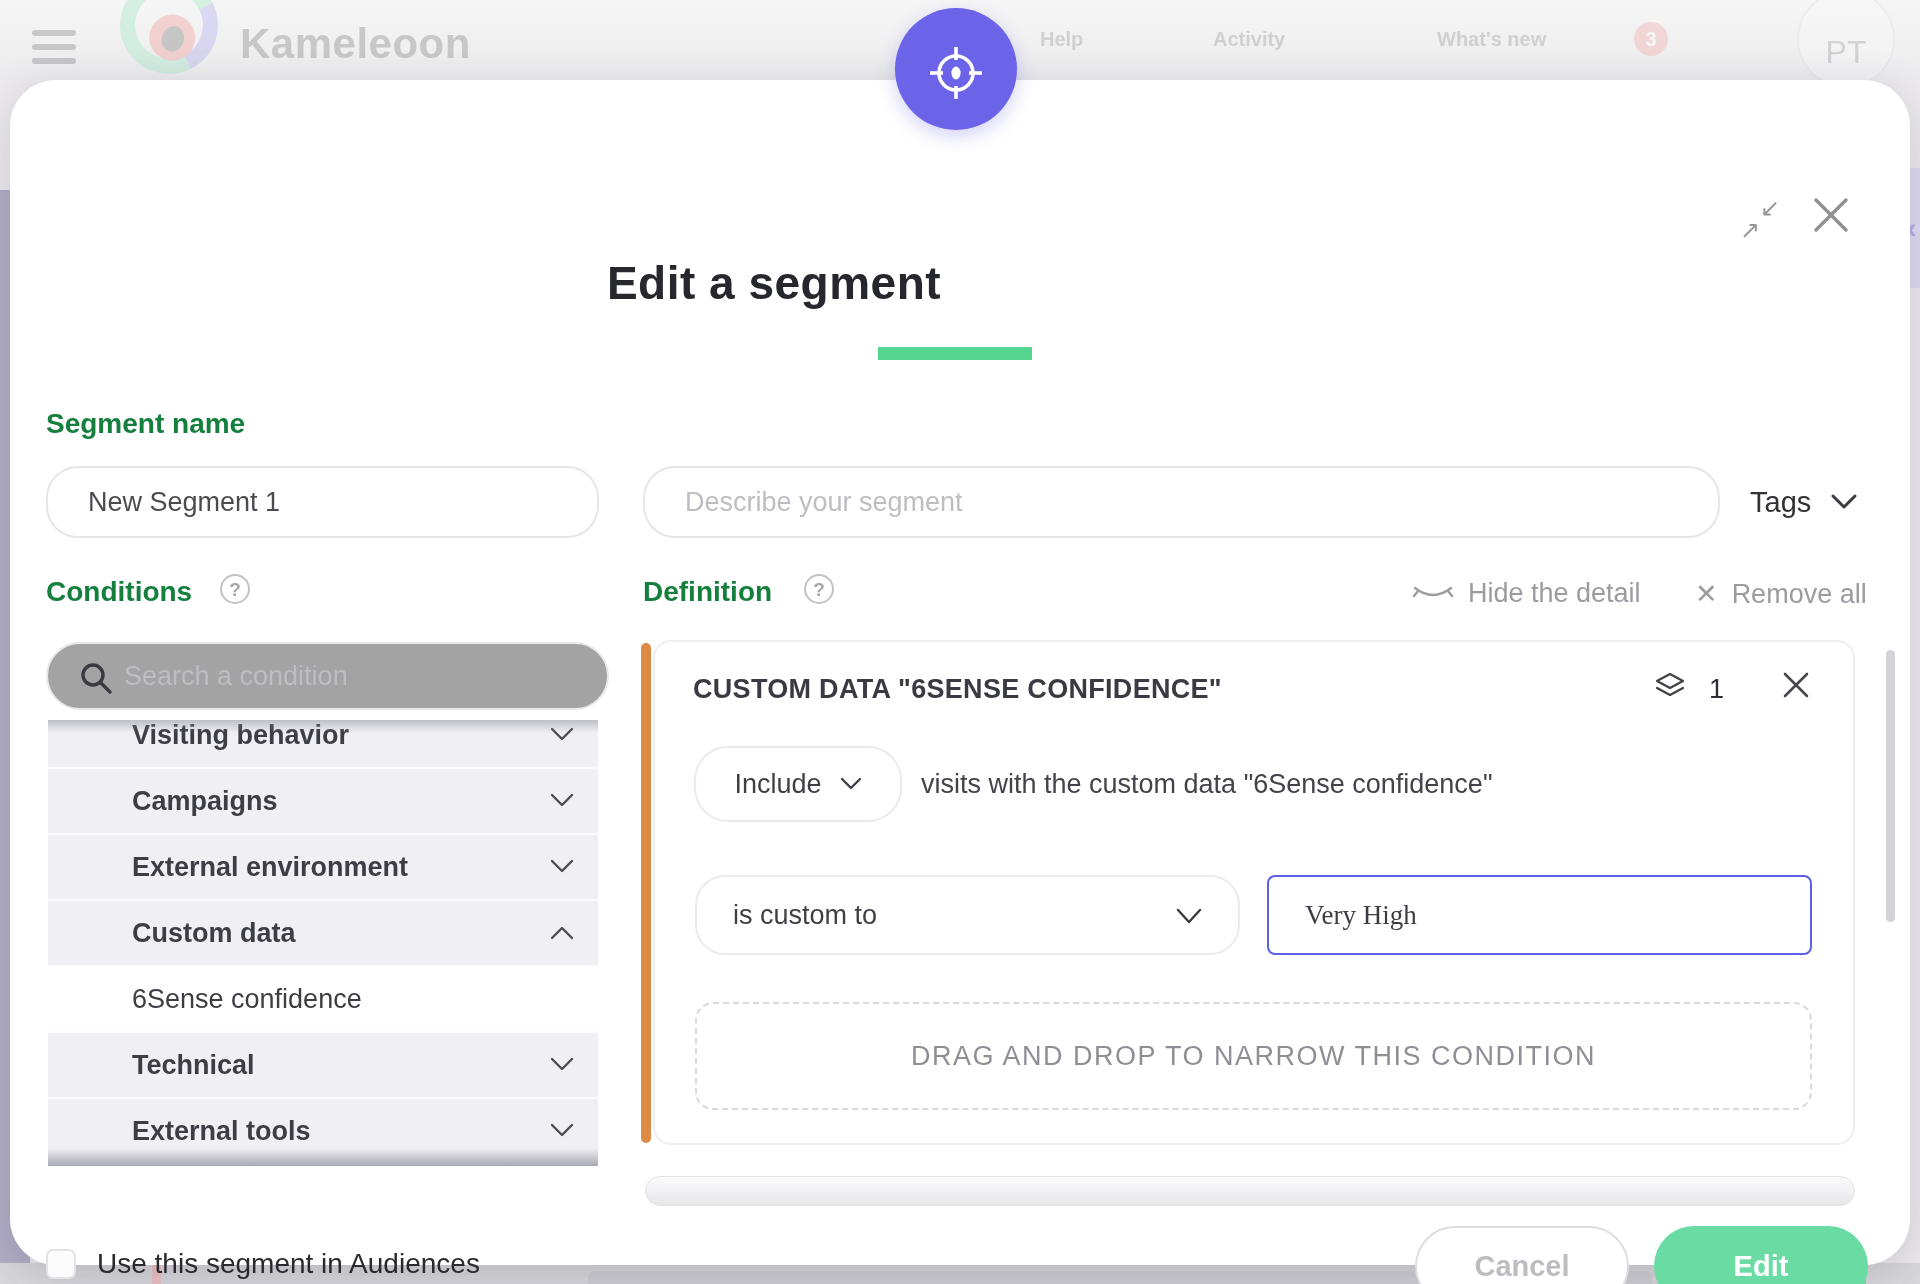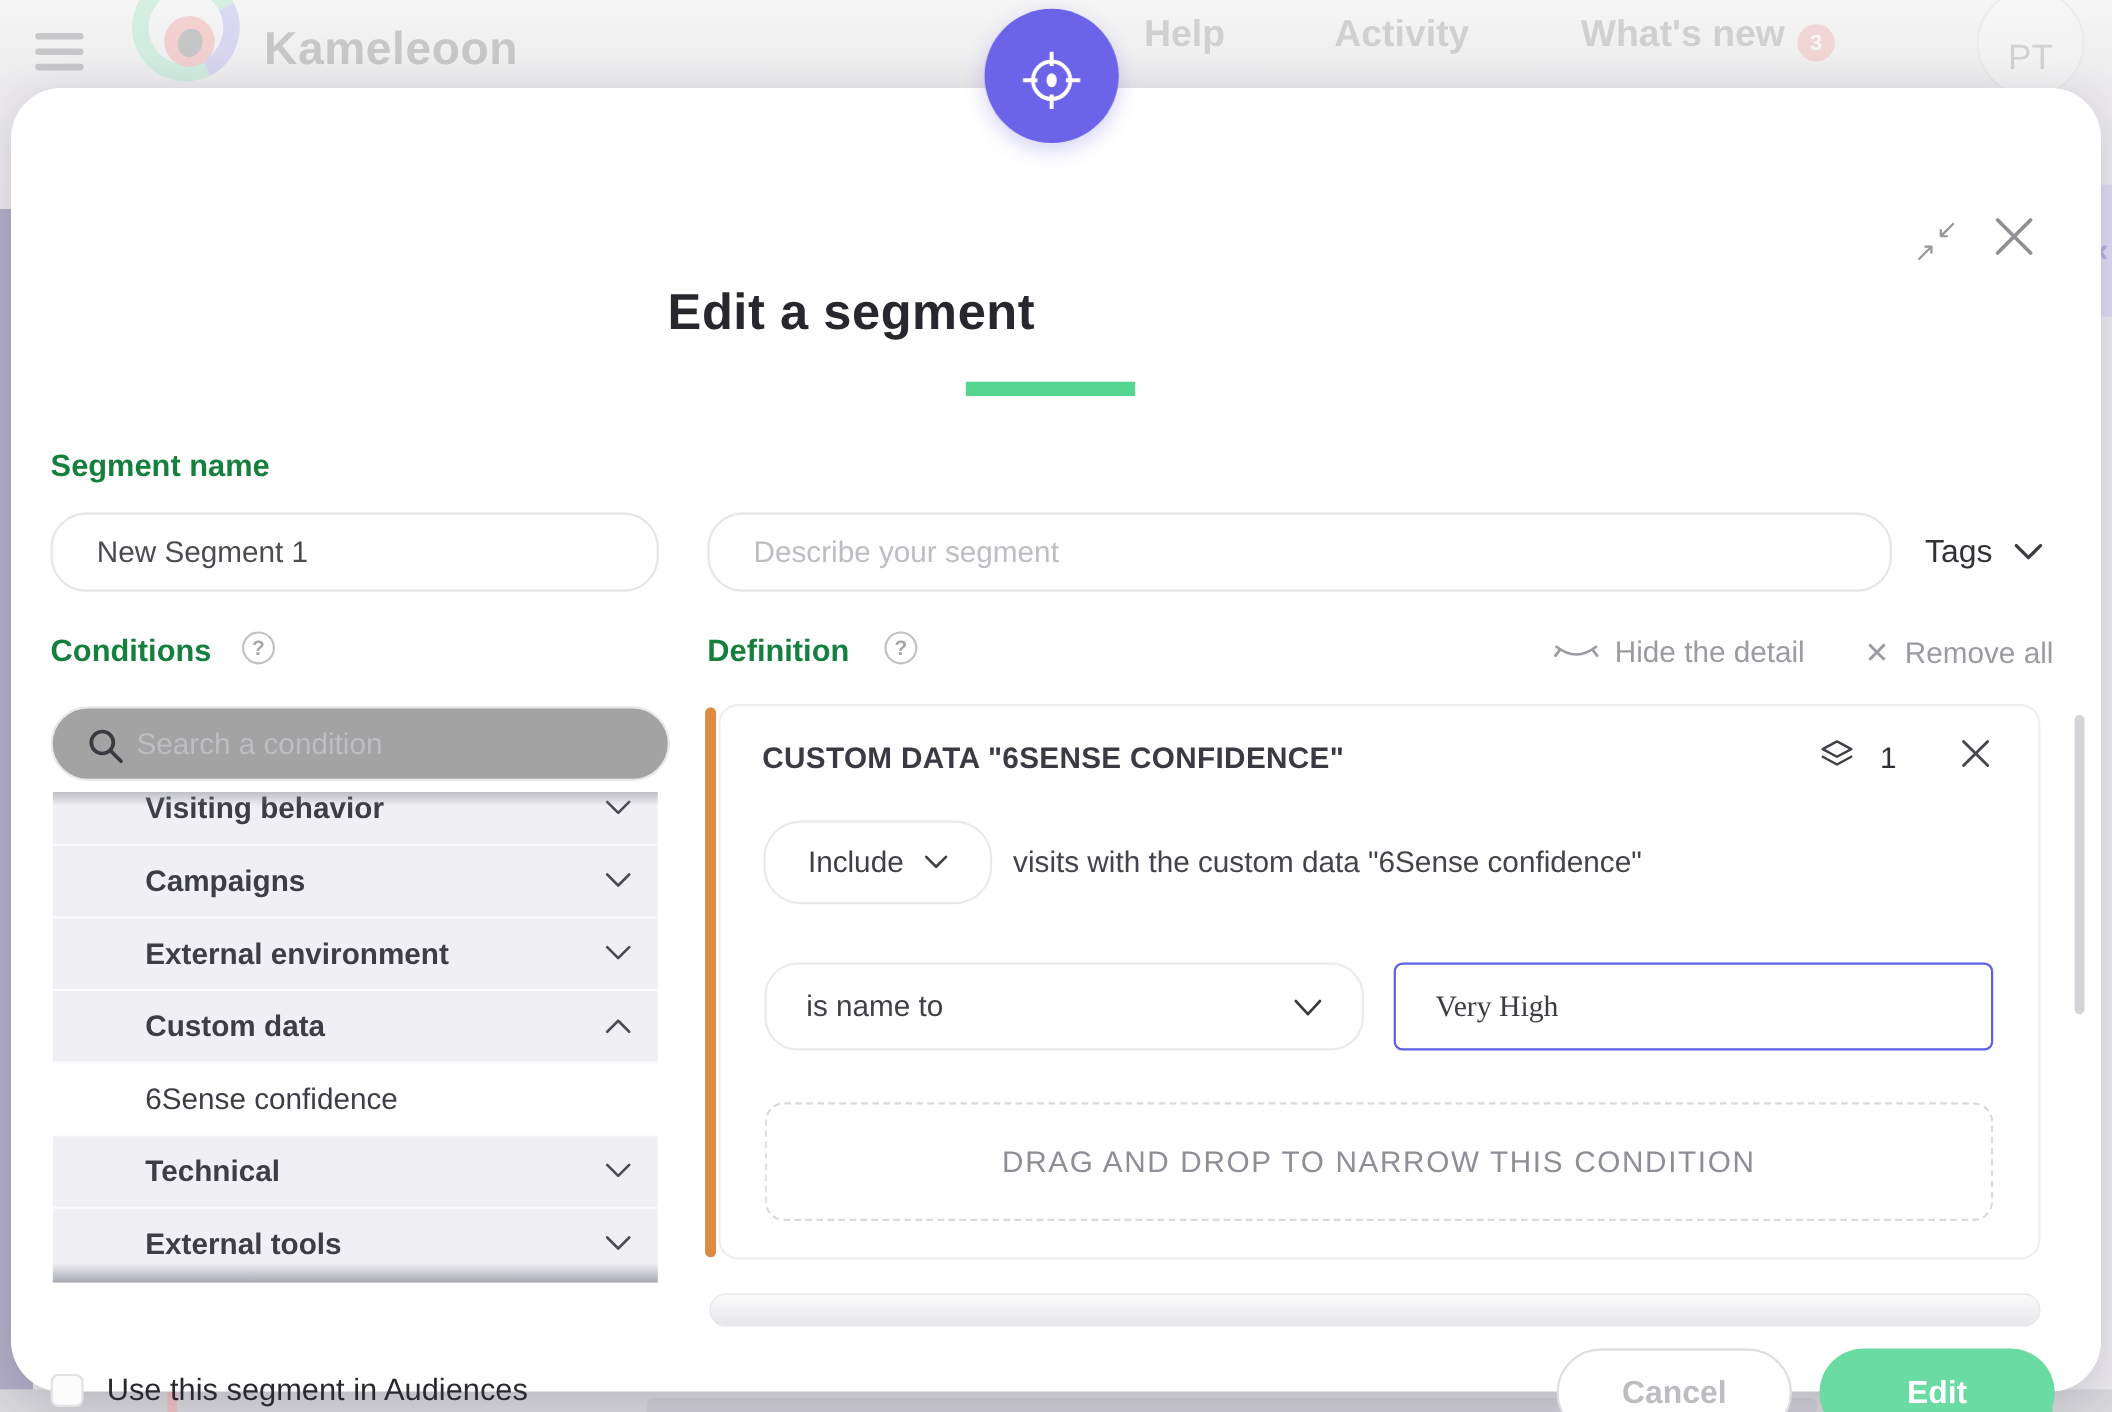"Help" .nav-item { font-size: 34px -> 20px; top: 12px -> 28px }
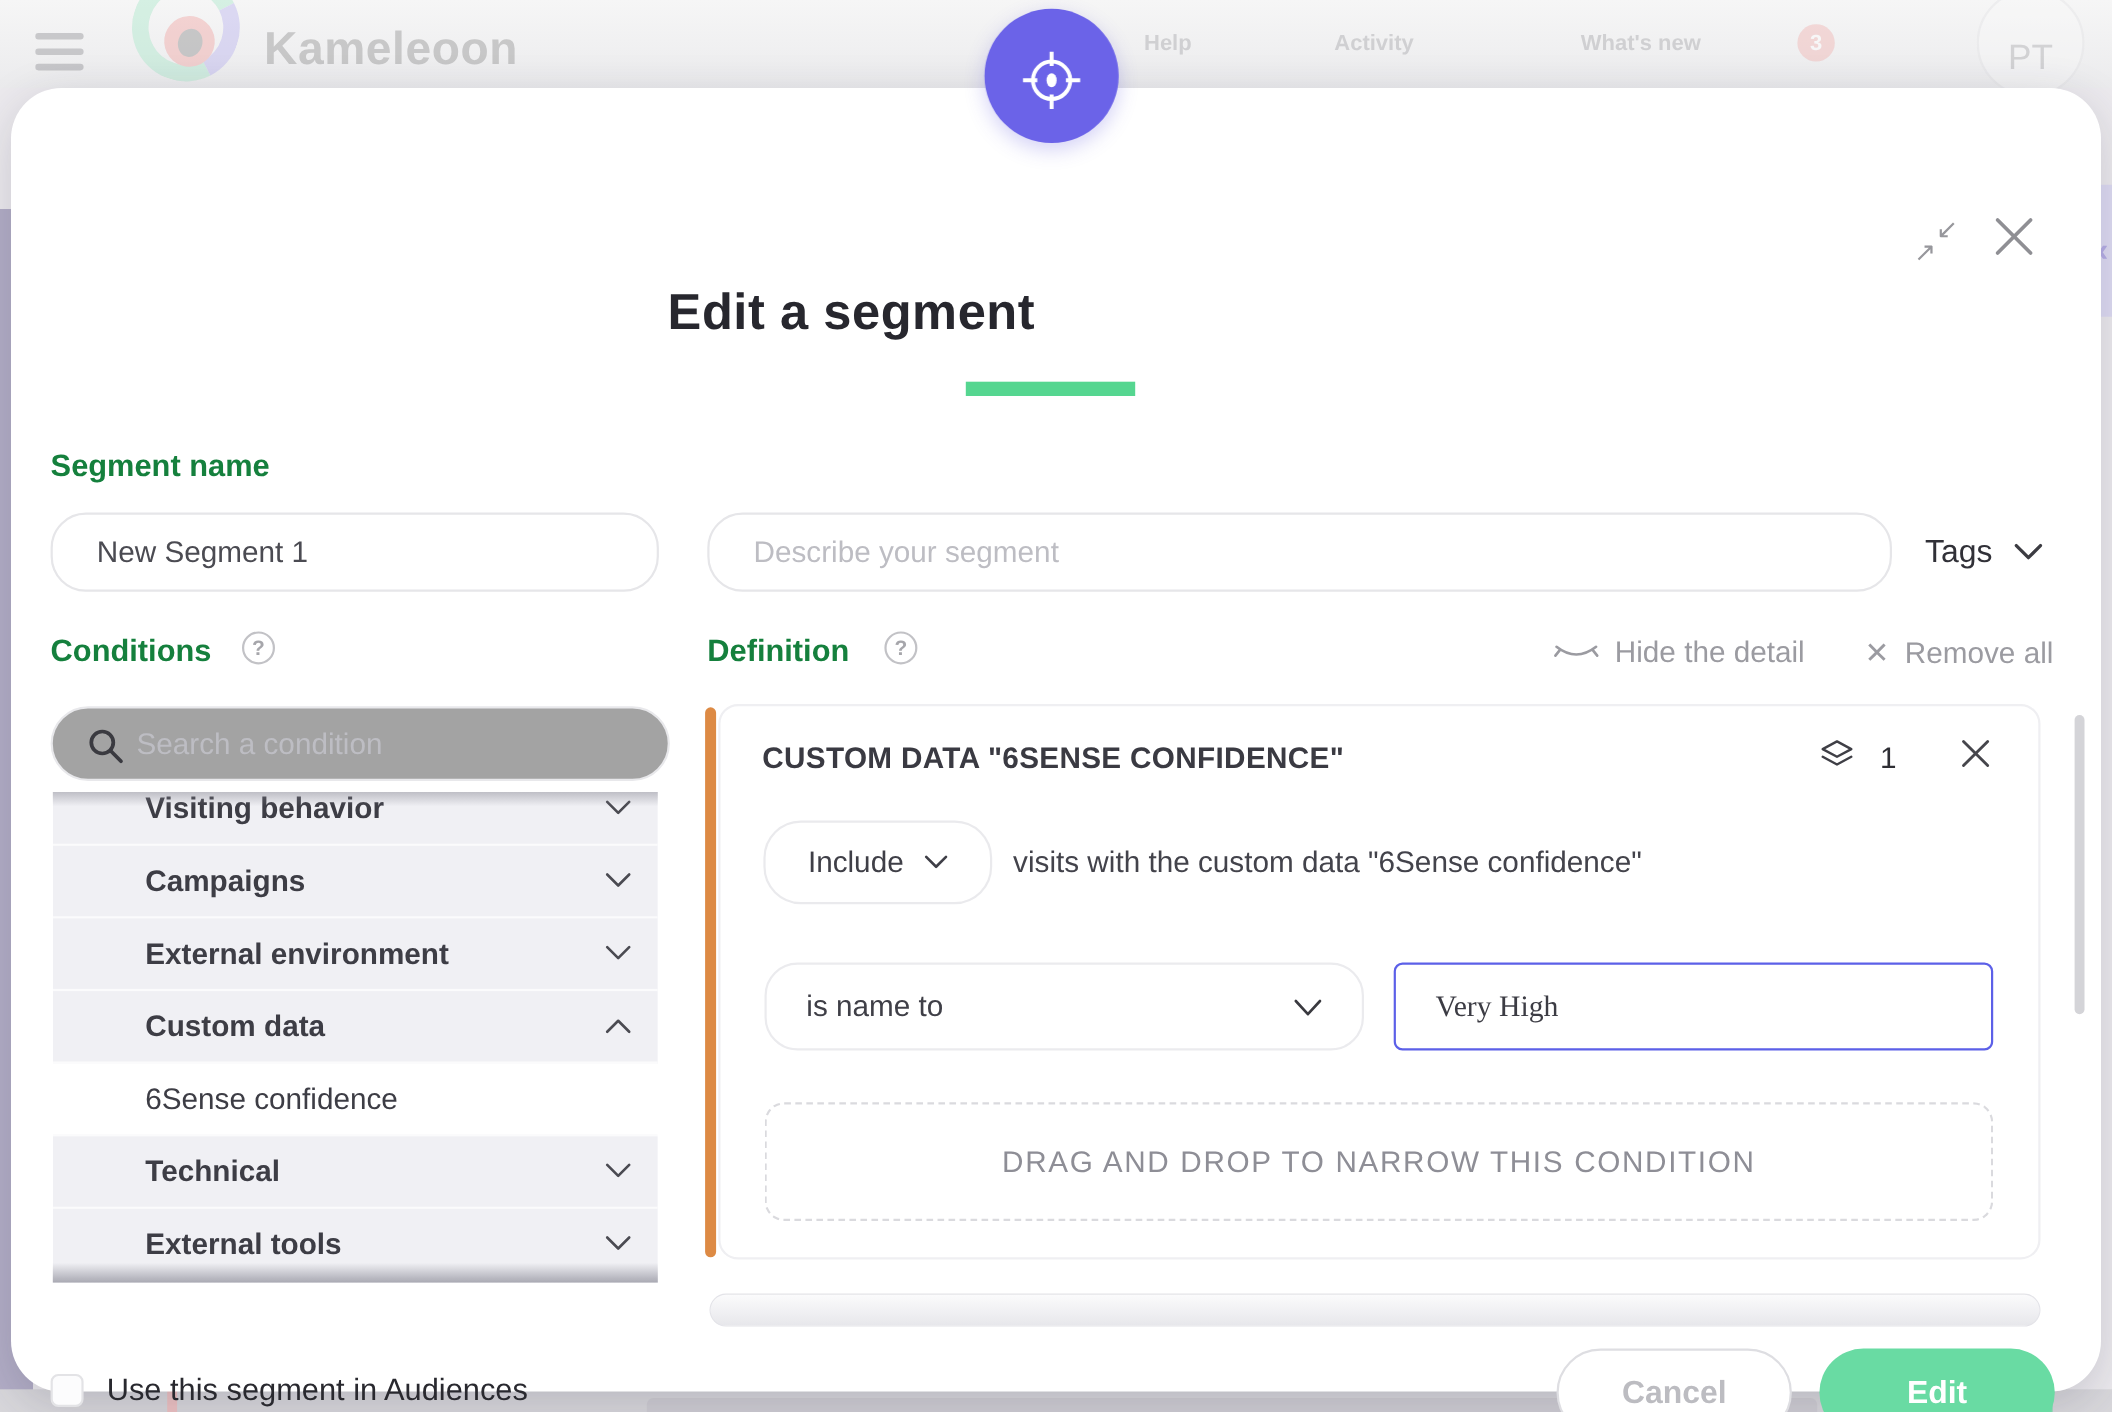"is name to" span { text: name -> custom }
